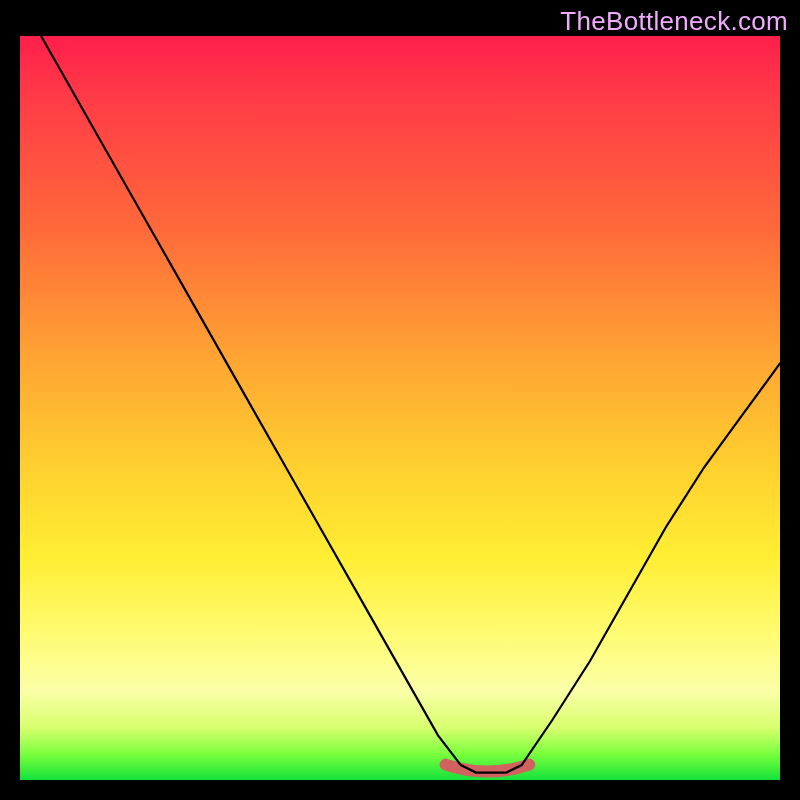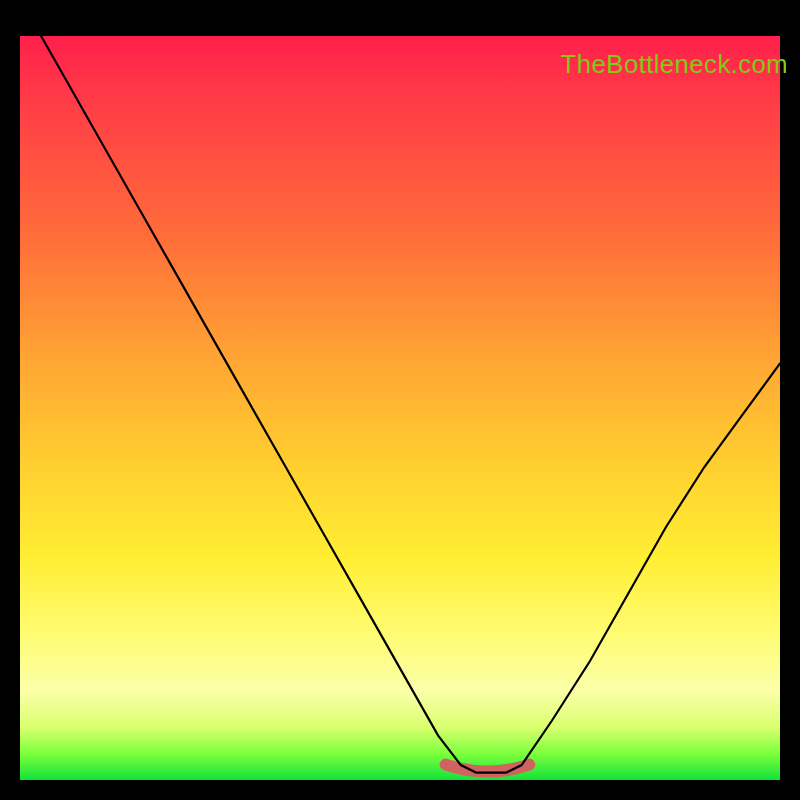"TheBottleneck.com" .watermark { color: #84cc16 -> #f0abfc; margin-top: 43px -> none }
